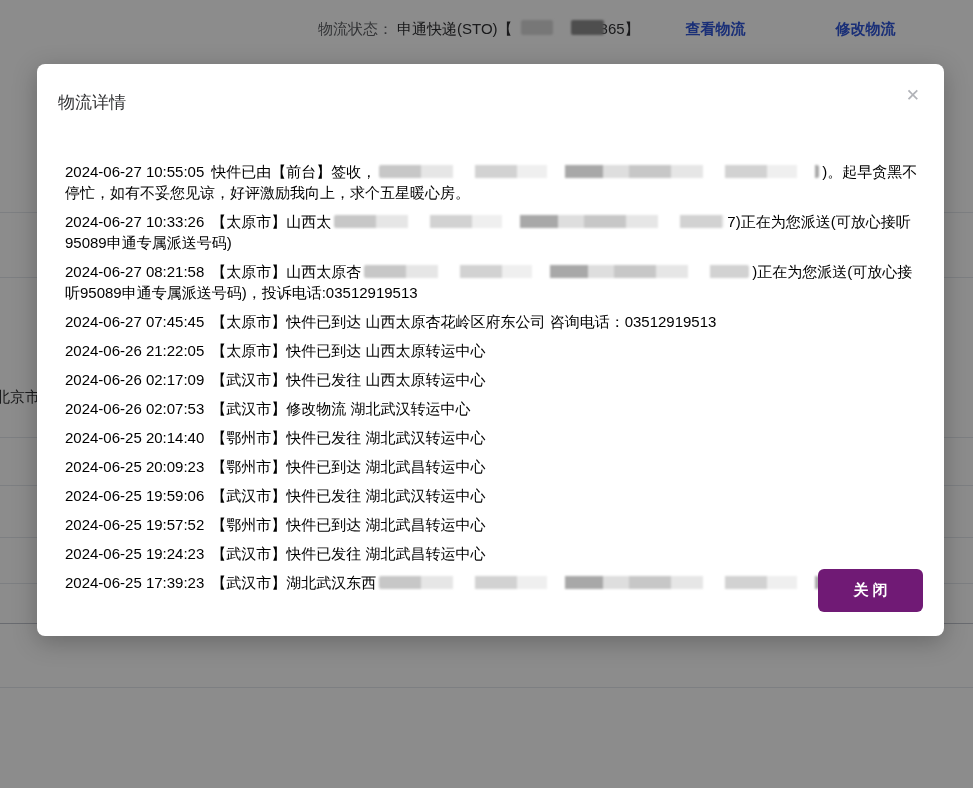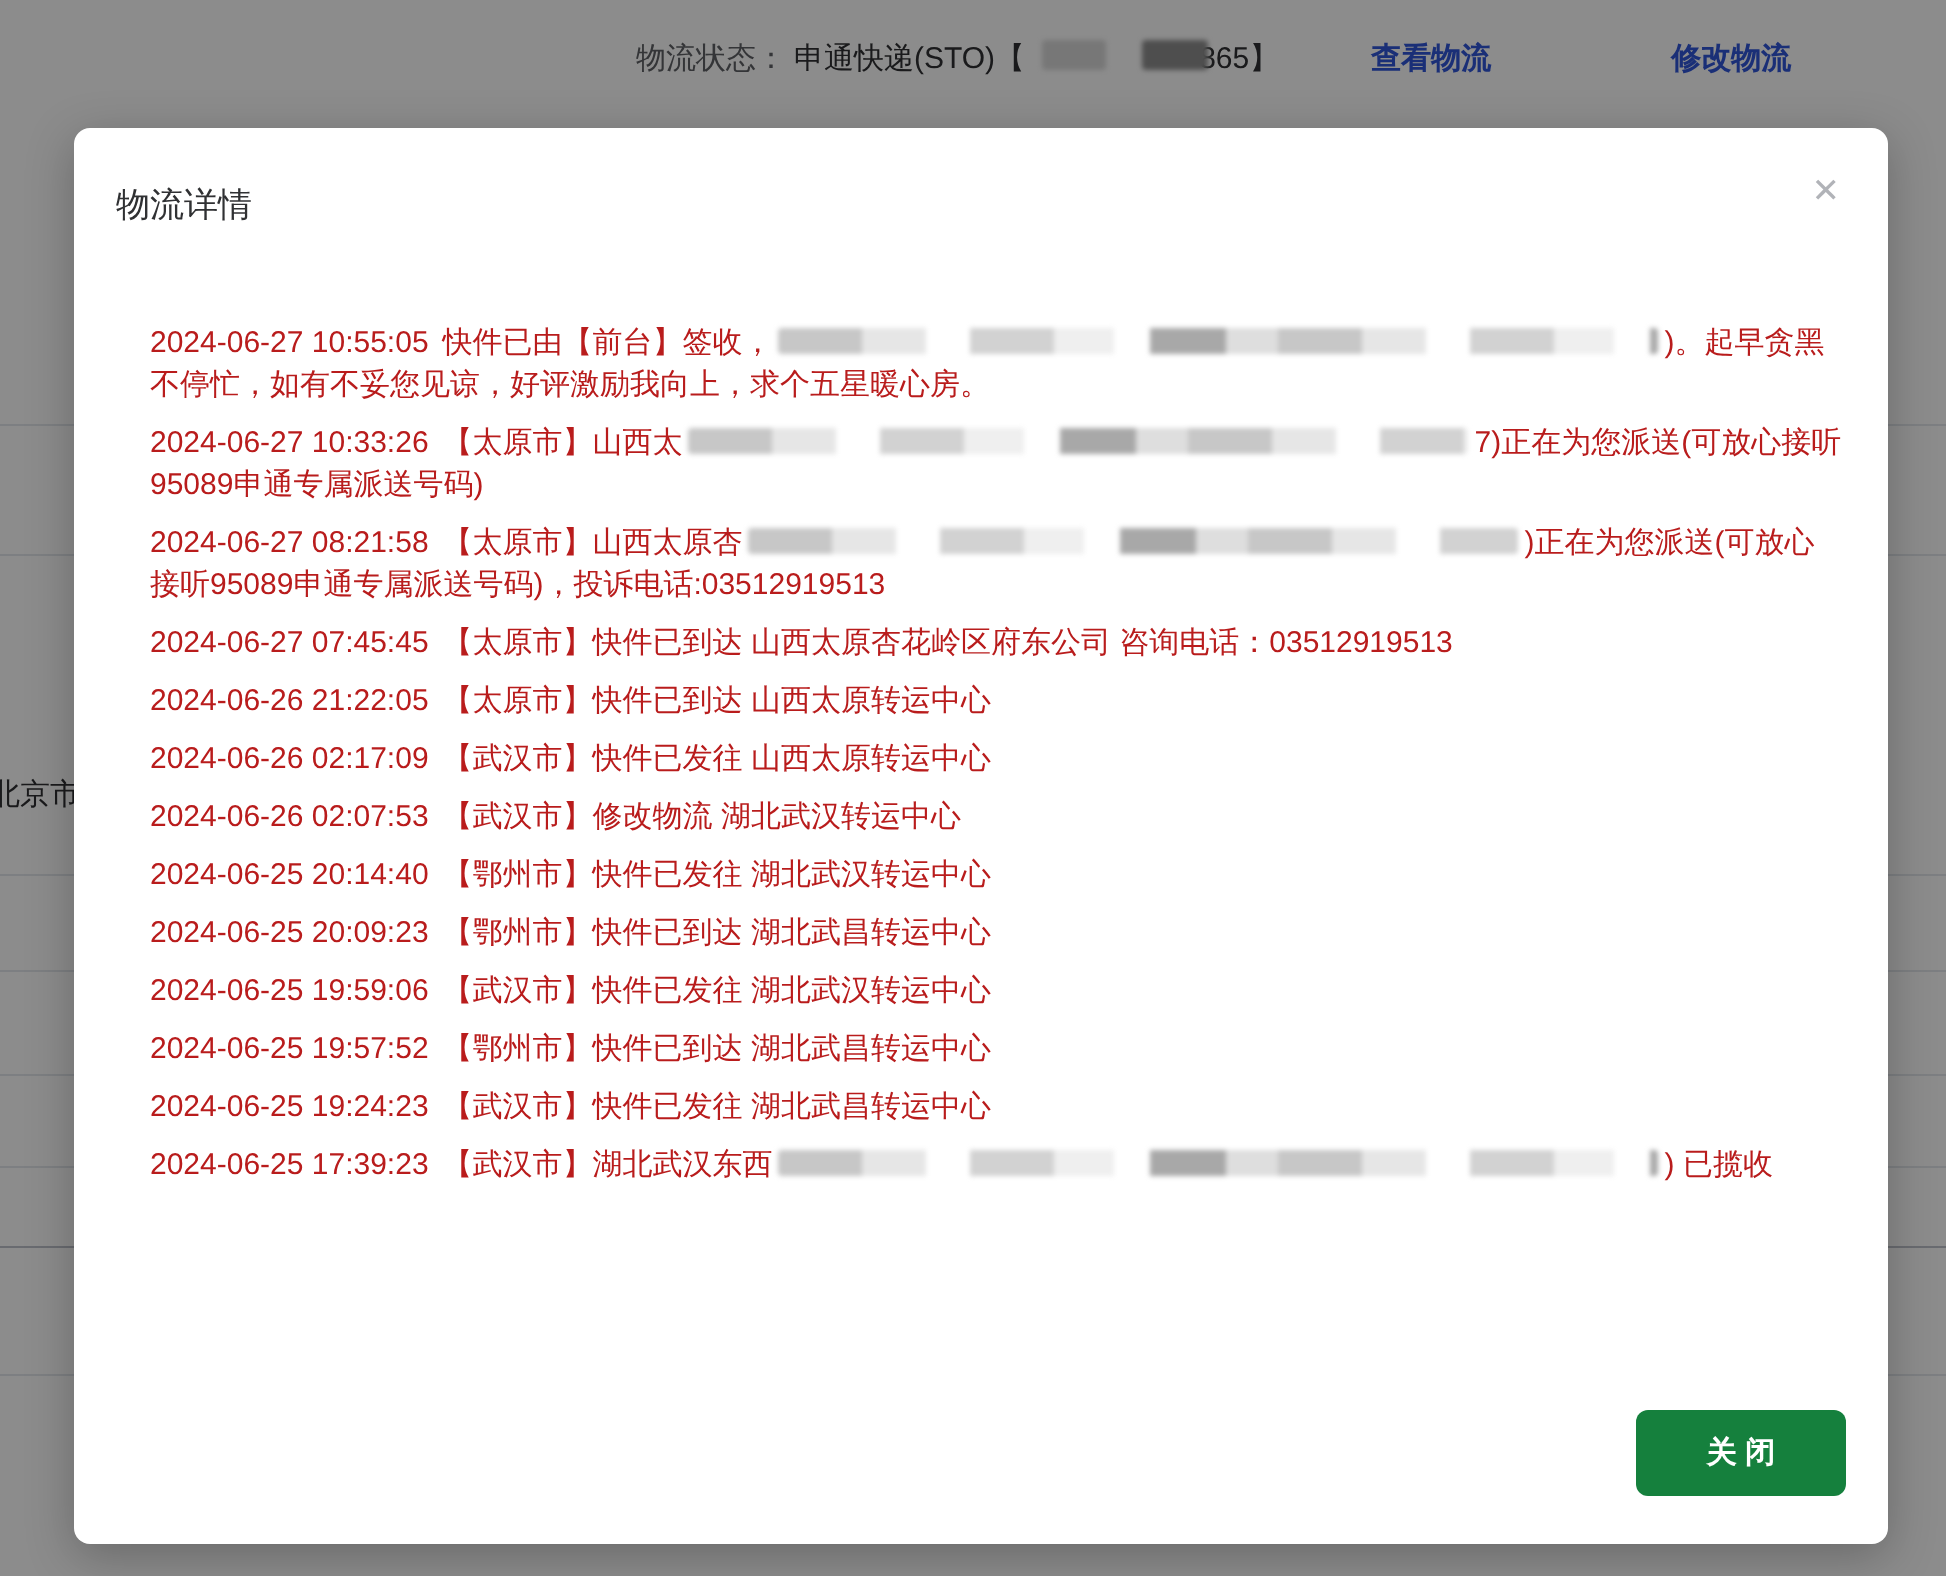"物流详情" .modal { height: 708px -> 572px }
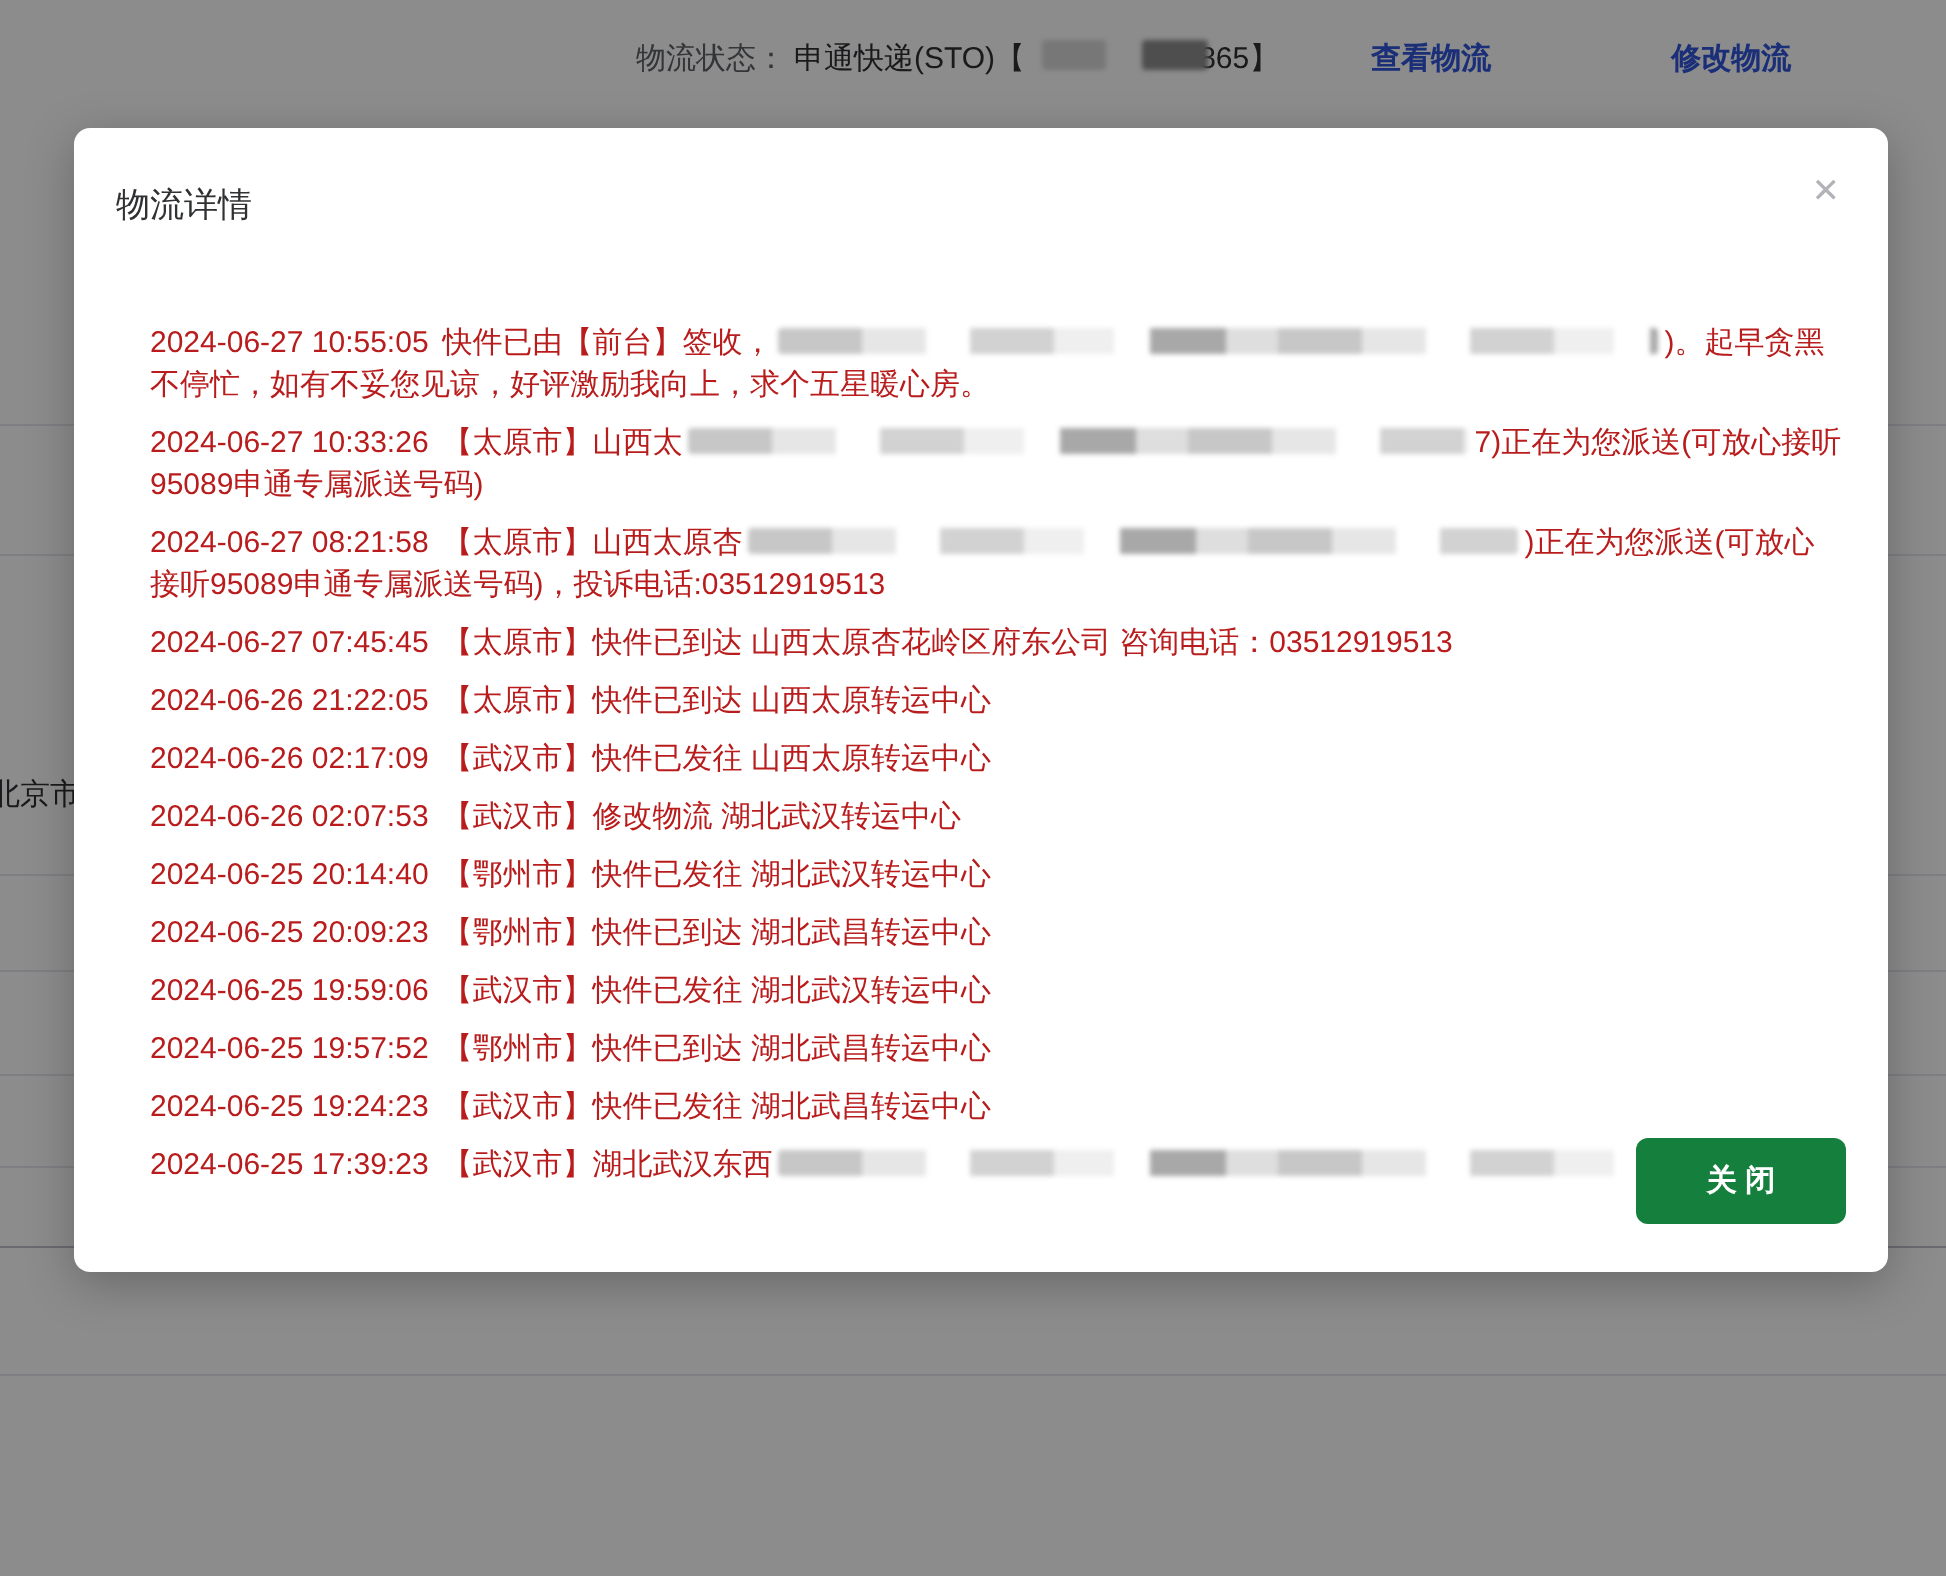"2024-06-27 10:55:05 快件已由【前台】签收，" .modal-body { color: #b91c1c -> #000000; padding: 47px 22px 0 38px -> 47px 22px 0 28px }
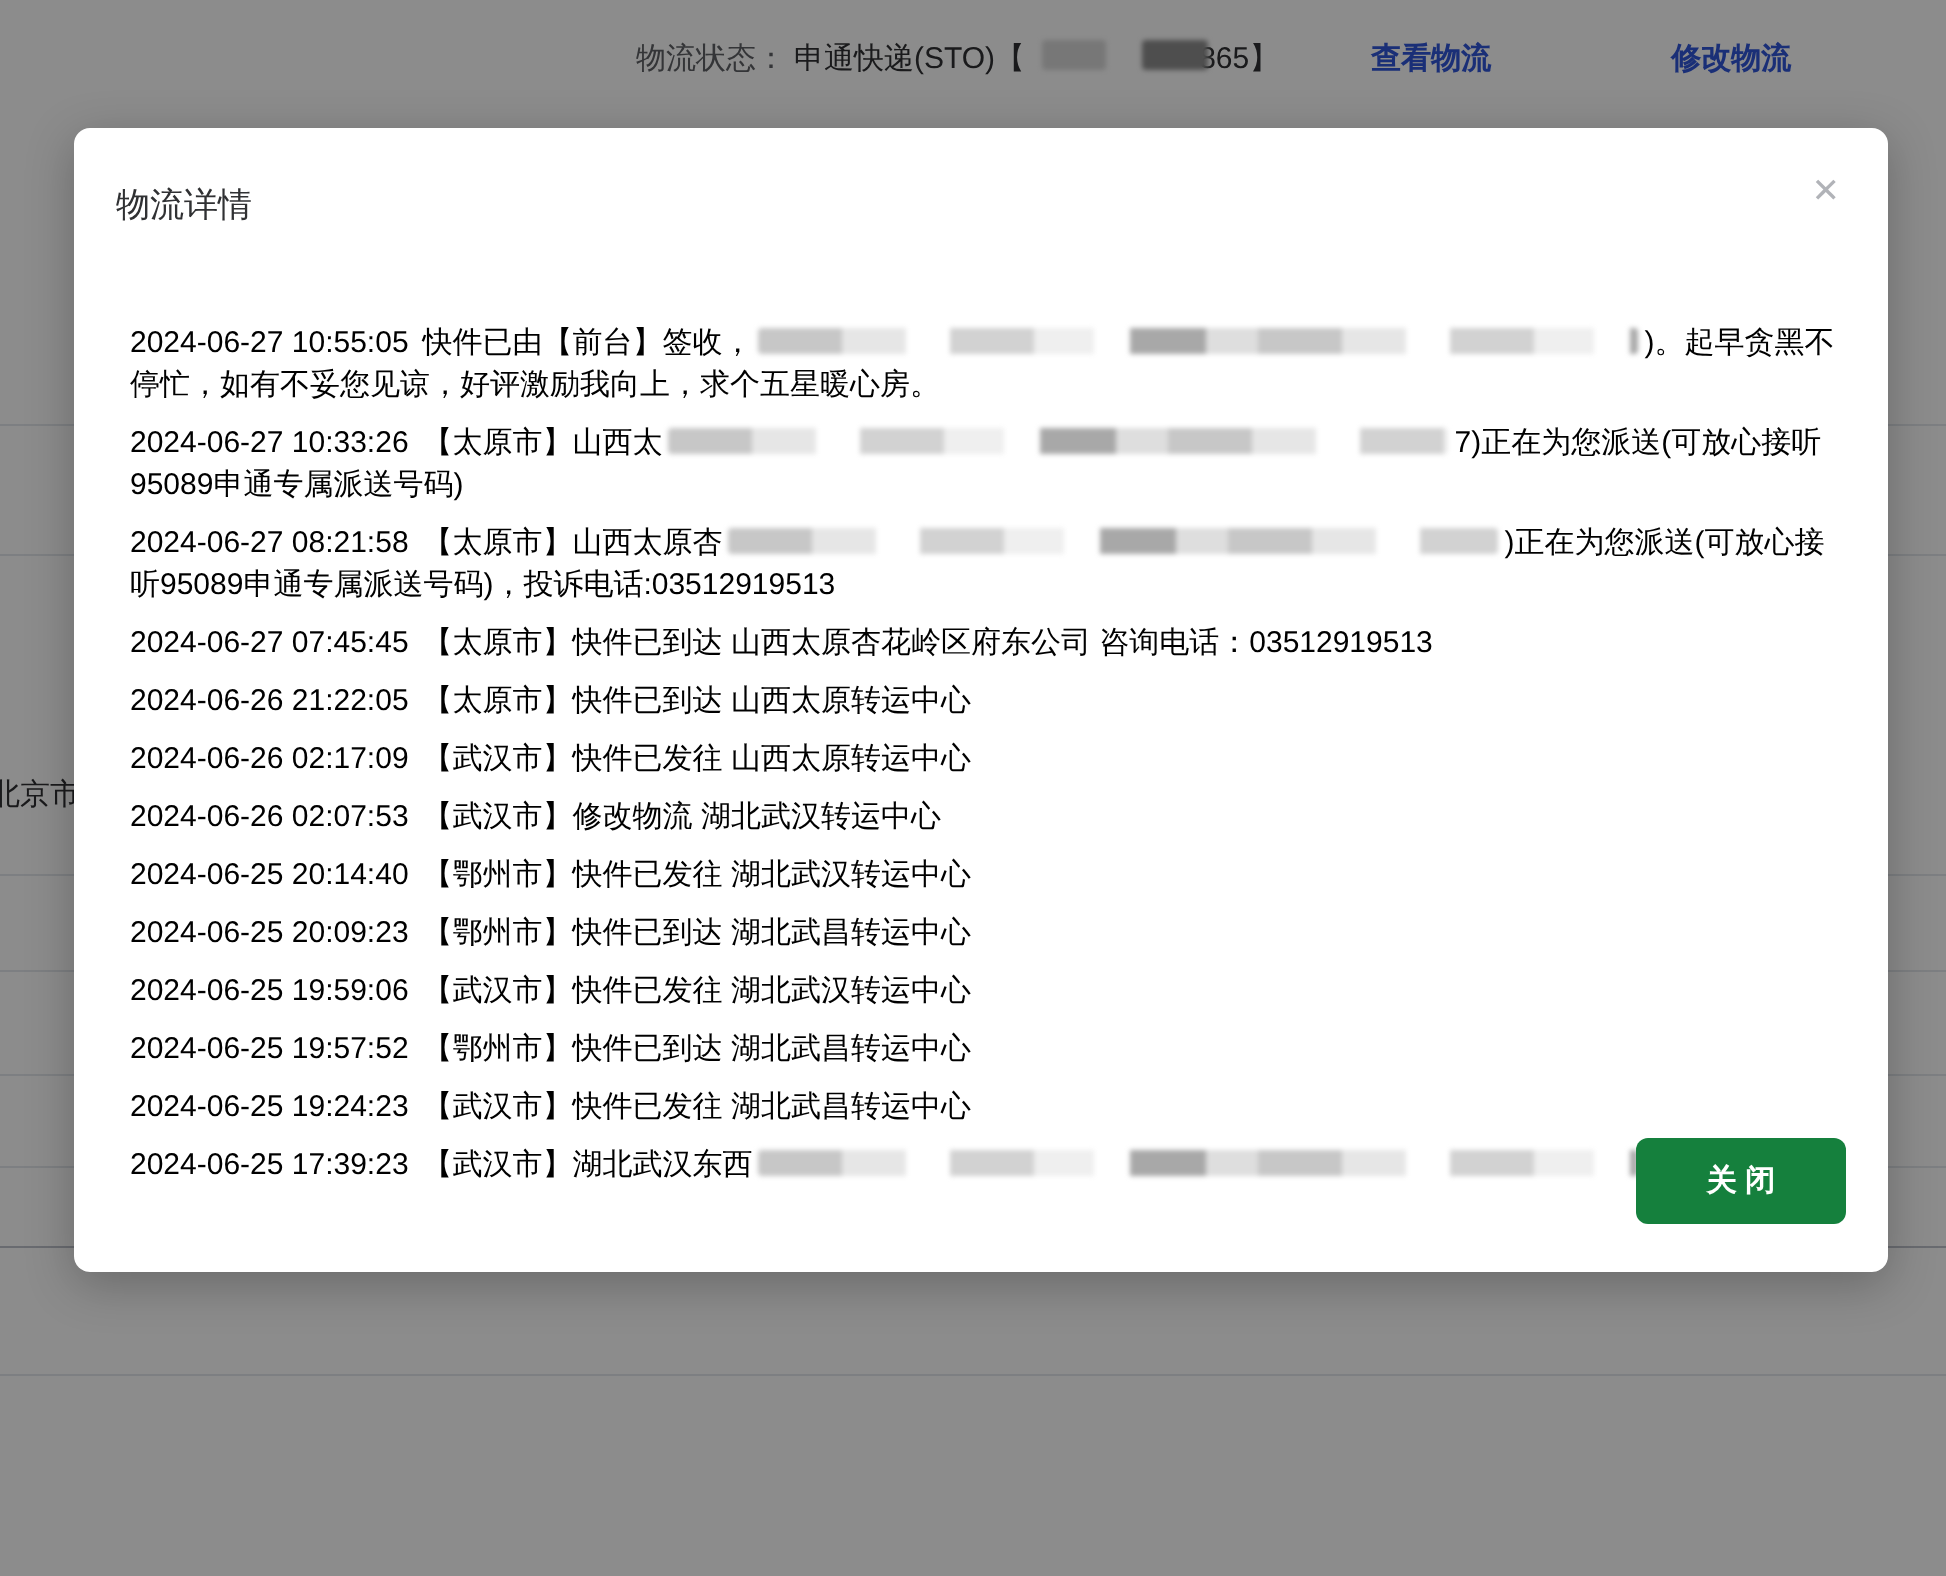"关 闭" .btn-primary { background: #15803d -> #701a75 }
